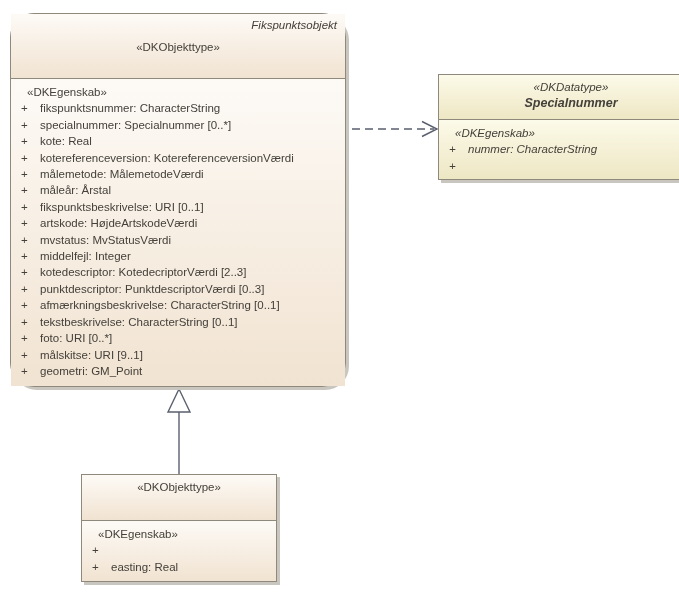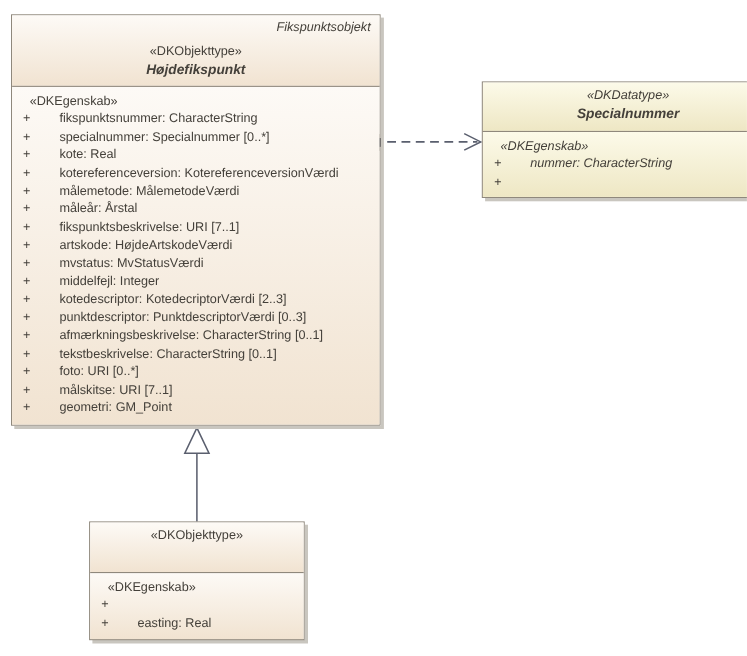"Fikspunktsobjekt" #class-hojdefikspunkt { border-radius: none -> 24px }
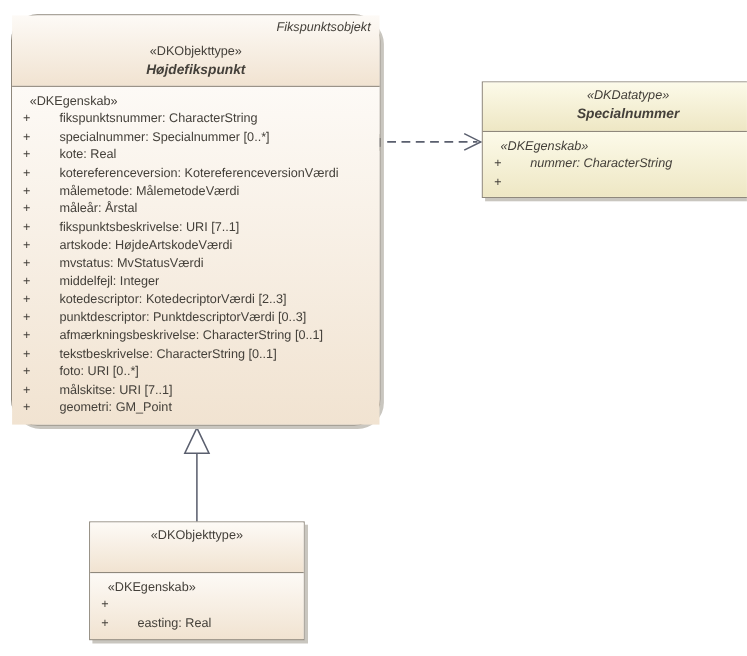"Højdefikspunkt" div.cls-name { html: <div>Højdefikspunkt</div> -> none }
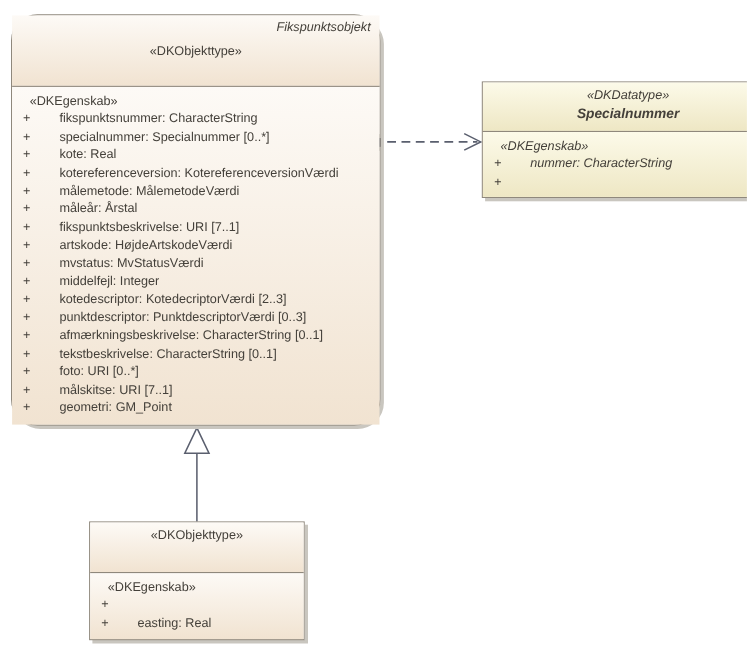"fikspunktsnummer: CharacterString" .attr-text { margin-left: 14px -> none }
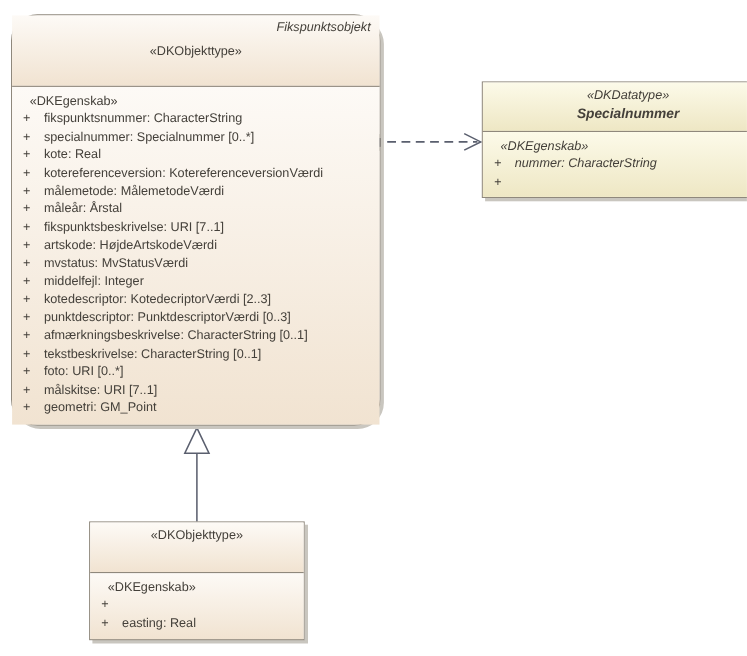"fikspunktsbeskrivelse: URI [7..1]" span.attr-text { text: 7..1 -> 0..1 }
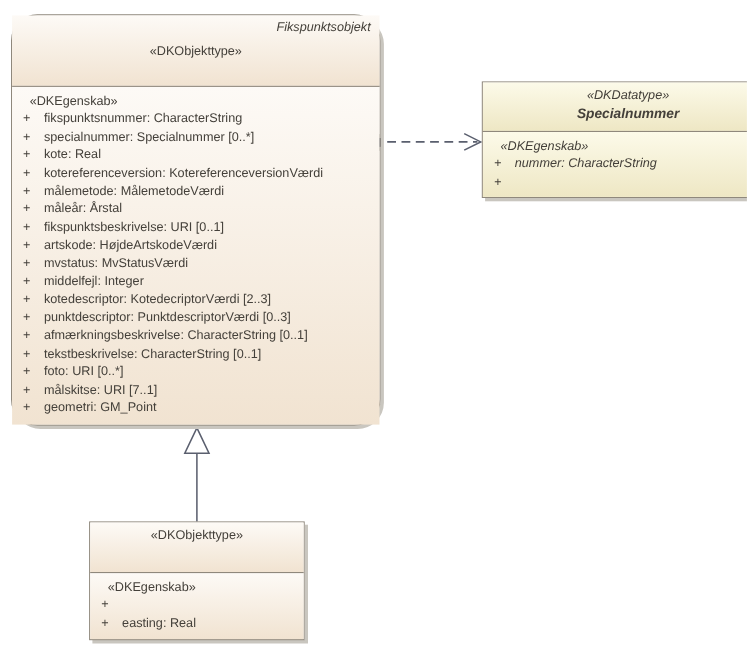"målskitse: URI [7..1]" span.attr-text { text: 7..1 -> 9..1 }
